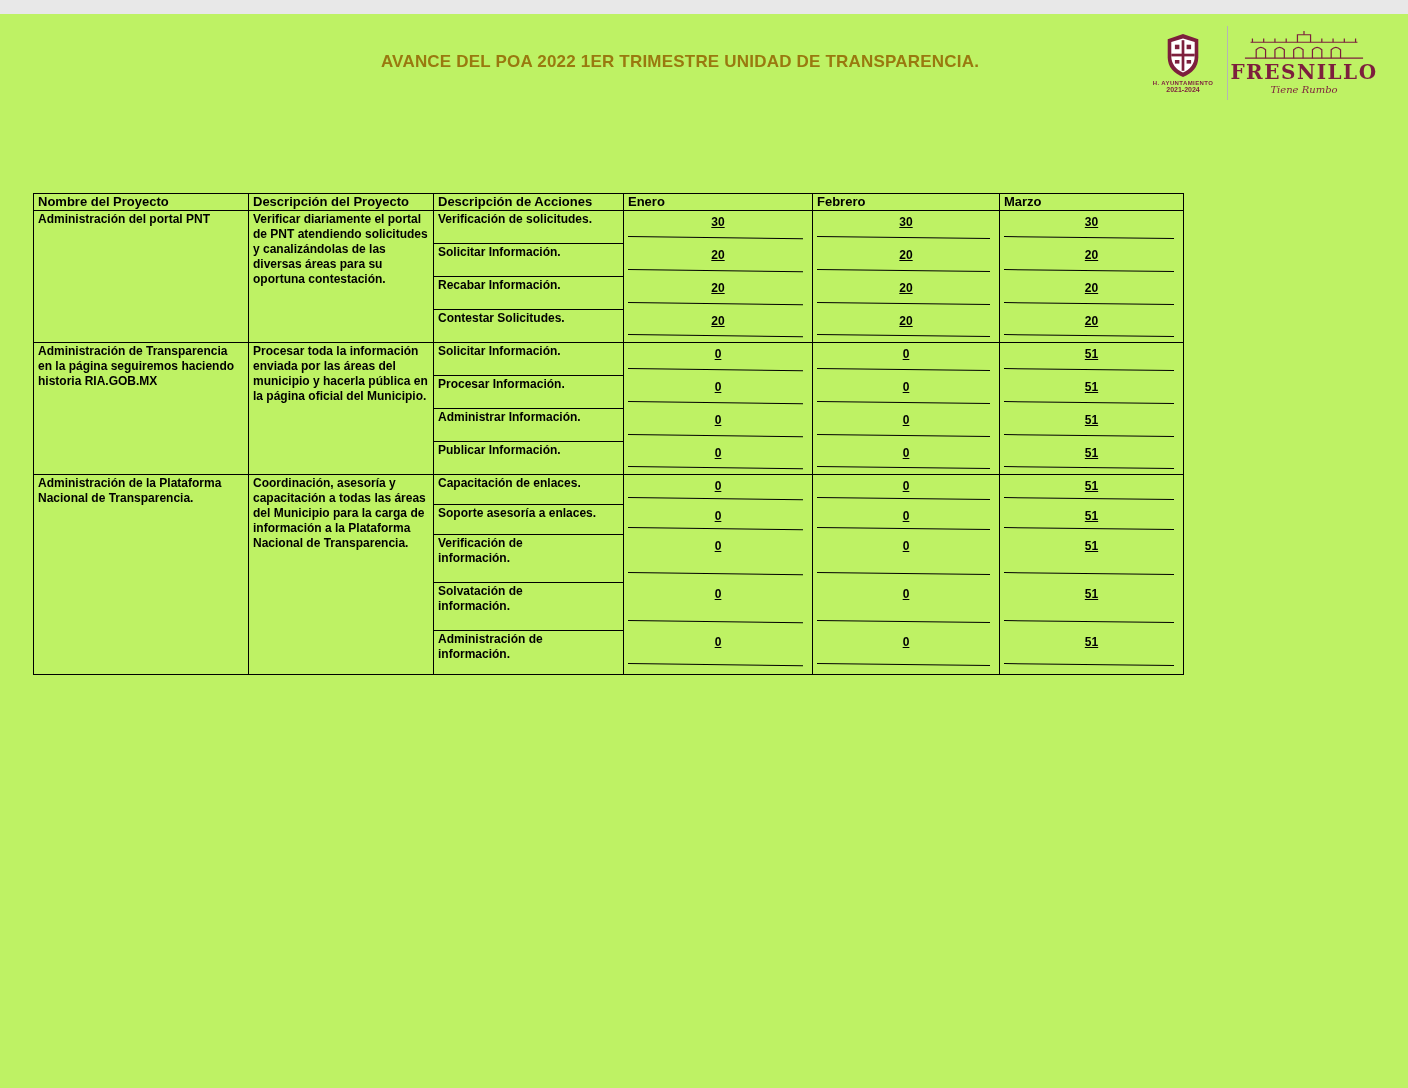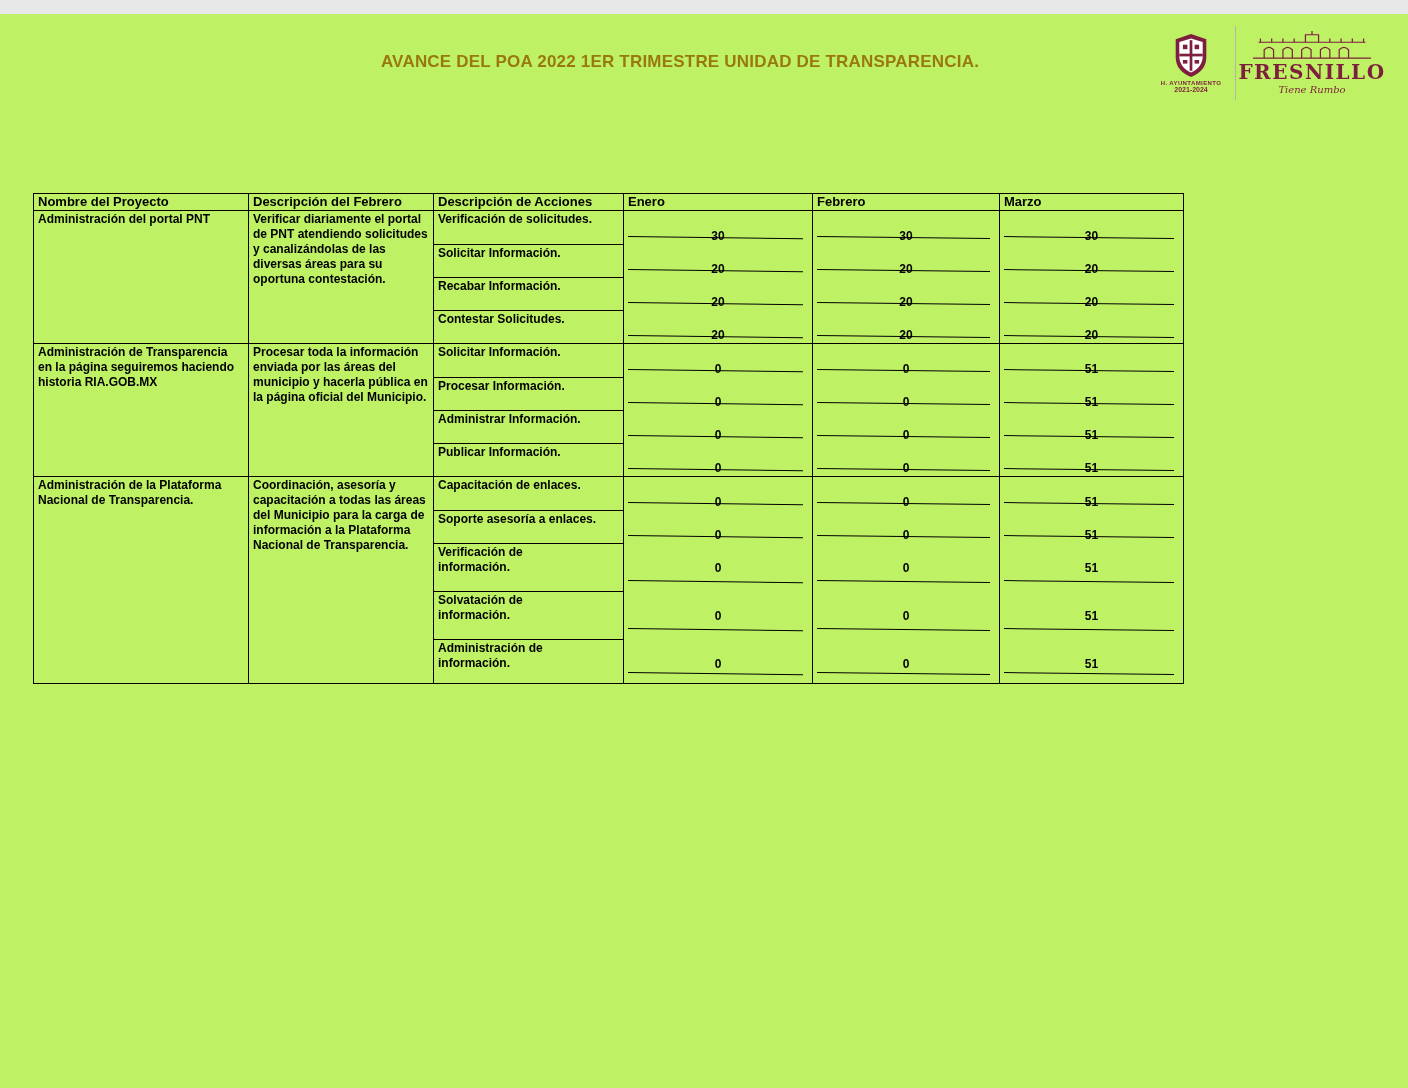"FRESNILLO" .logo { right: 32px -> 40px }
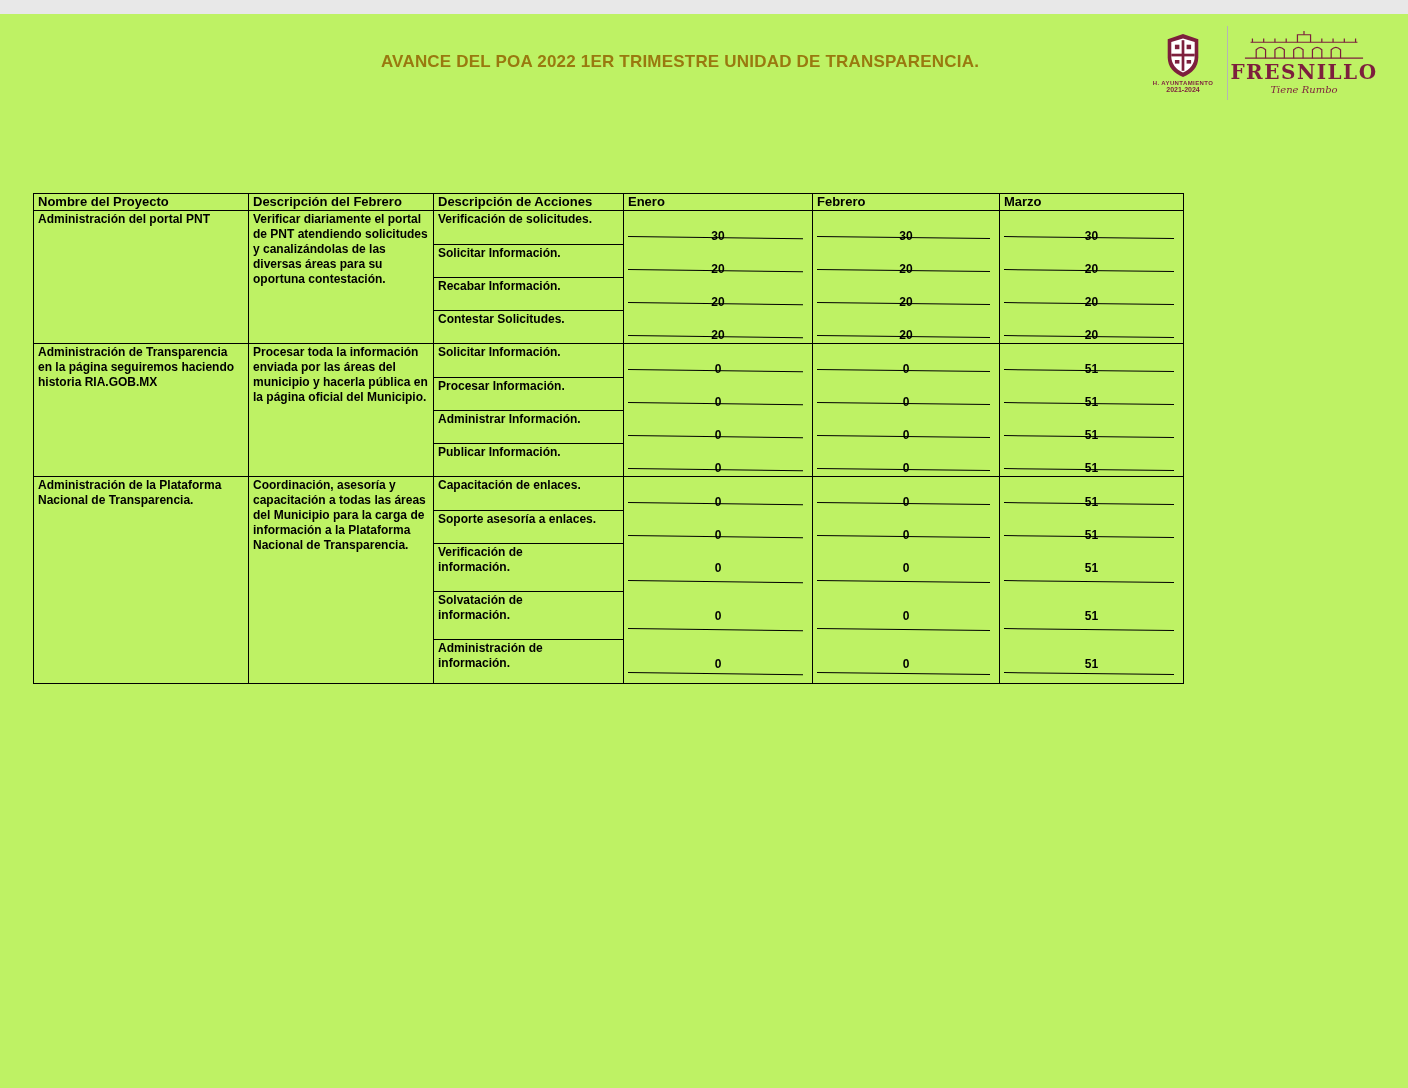"Descripción del Febrero" th { text: Febrero -> Proyecto }
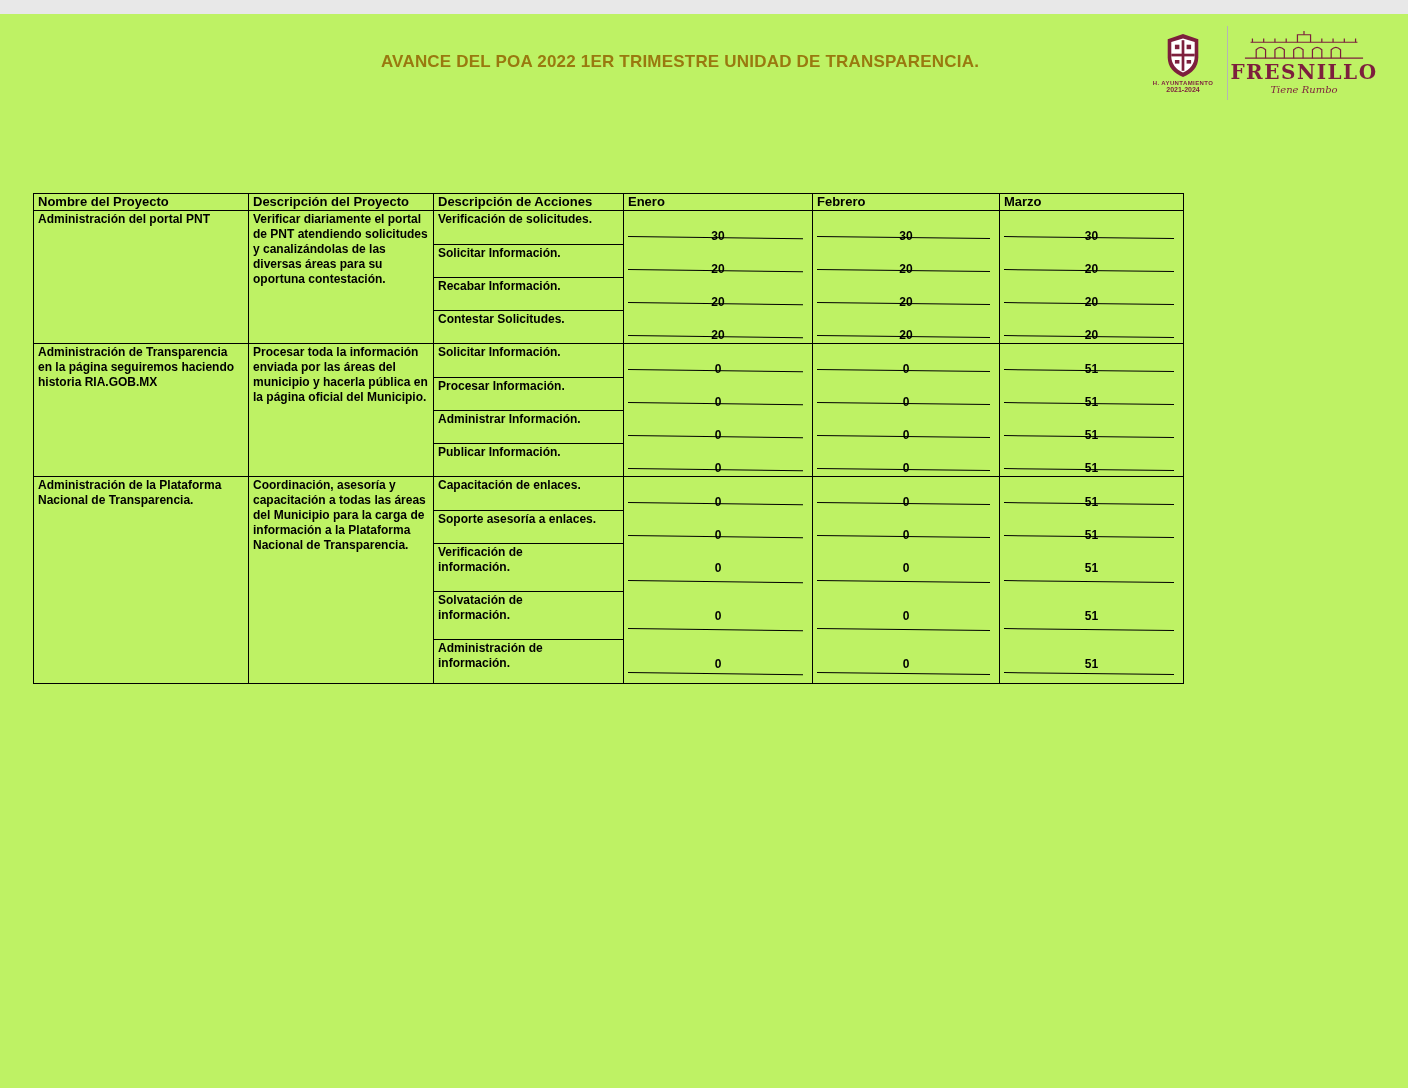"30" .num { padding-top: 17px -> 3px; text-decoration: none -> underline }
